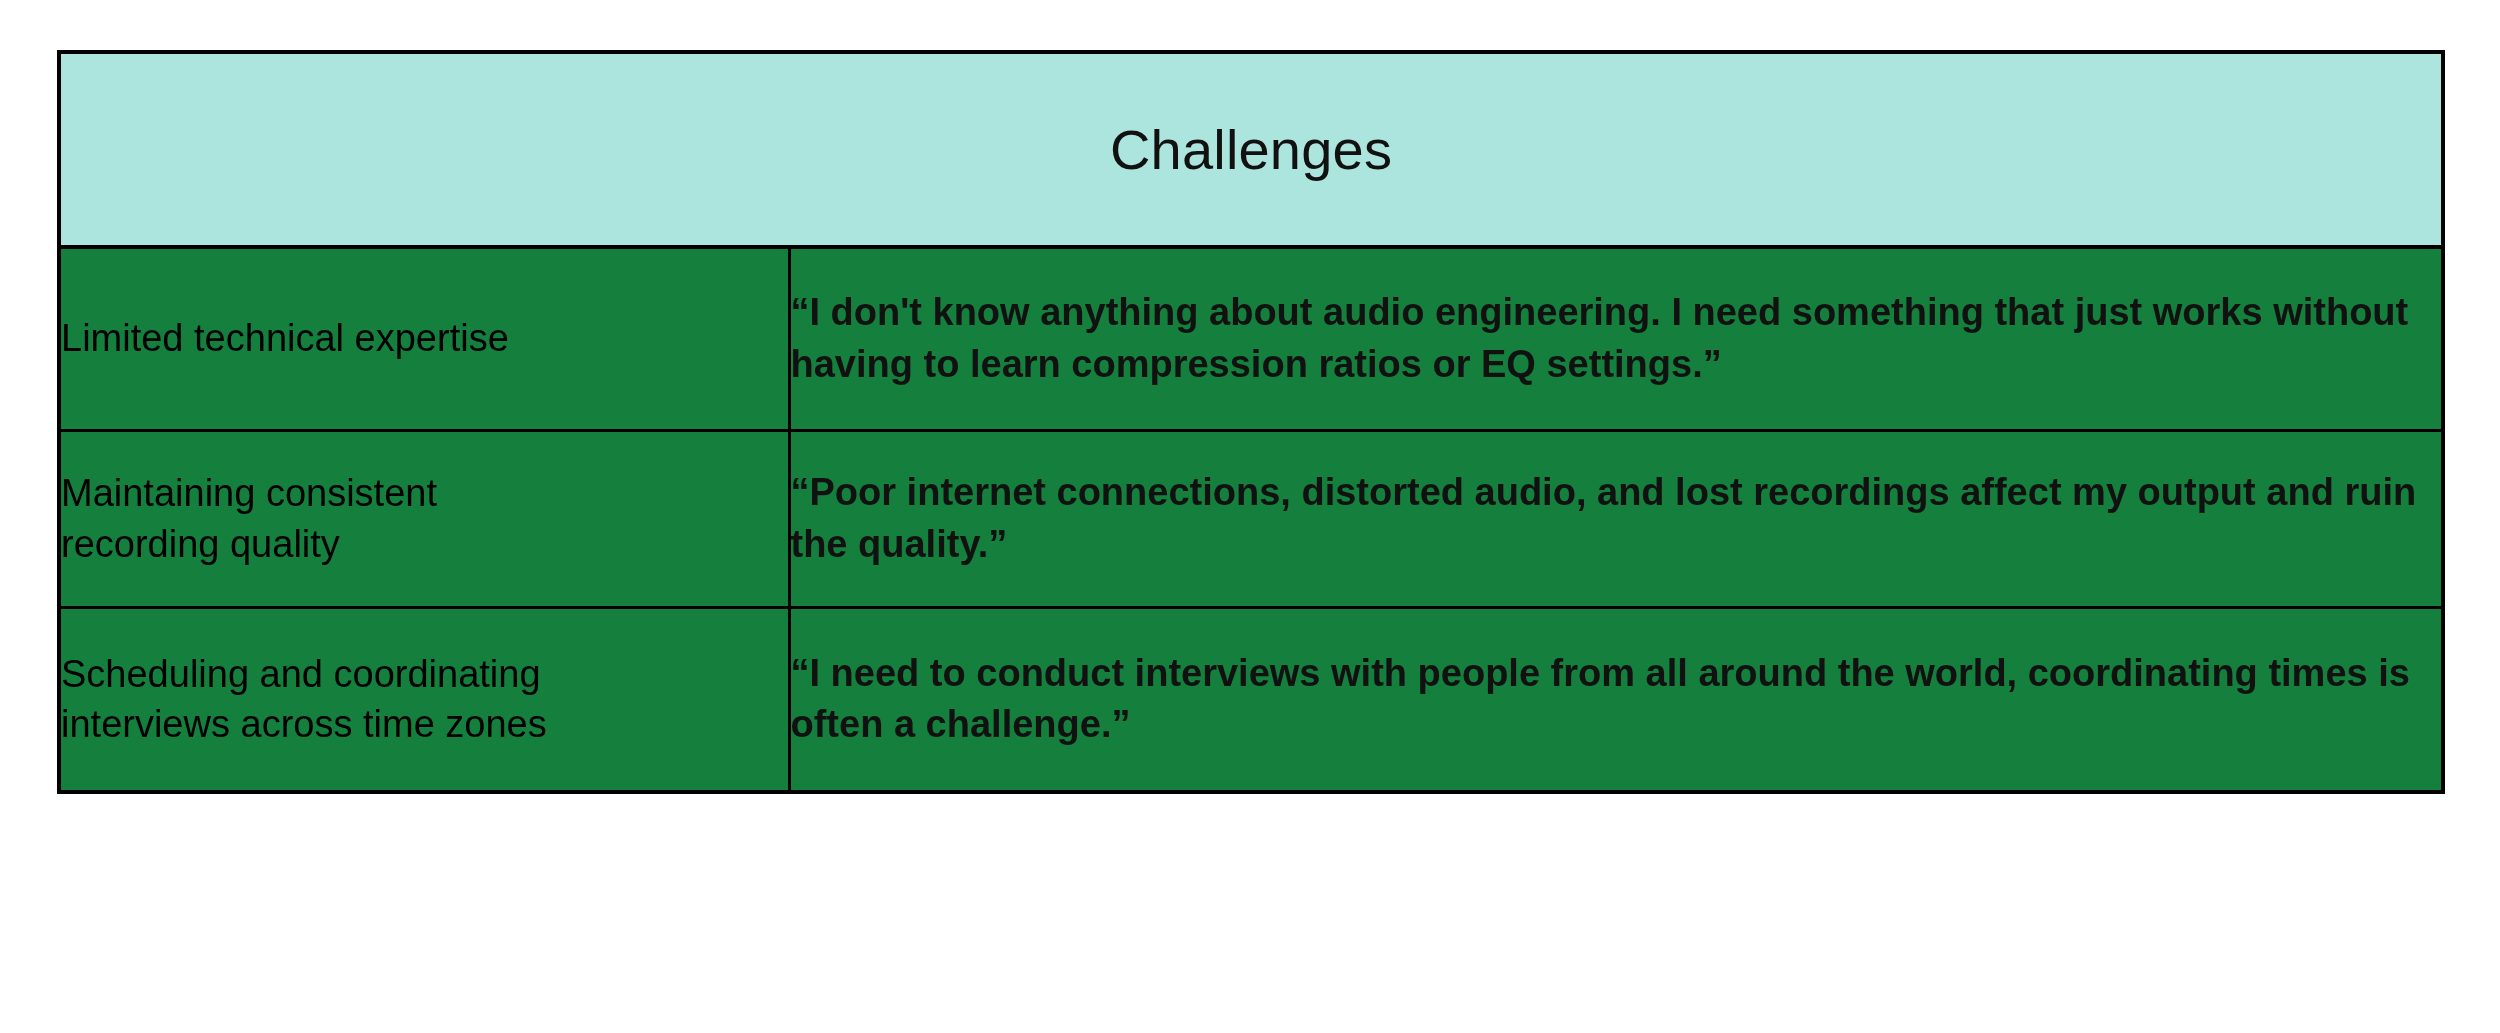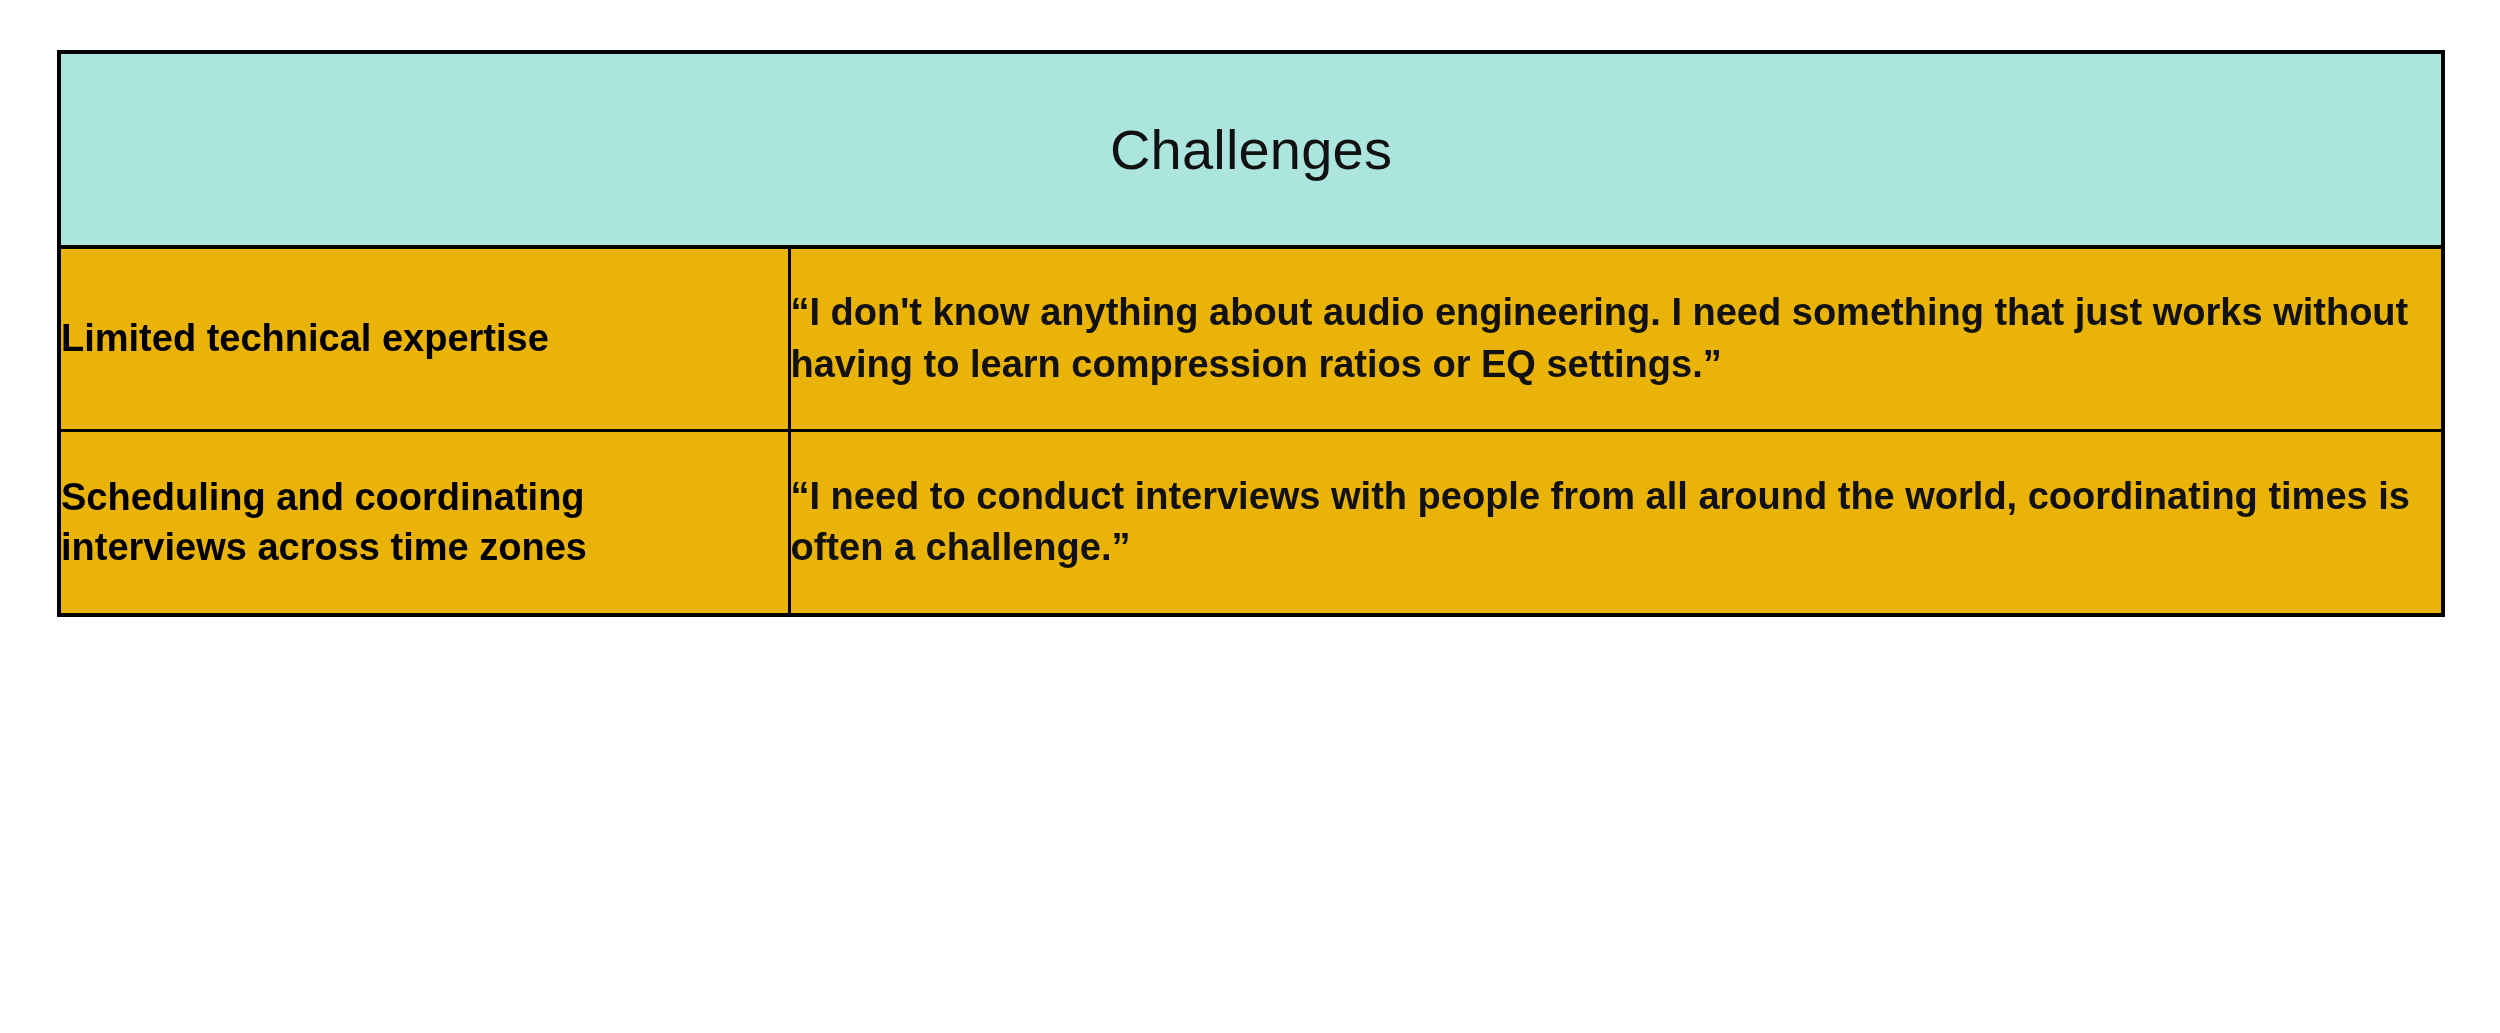"Challenges" .challenges-table { background: #eab308 -> #15803d }
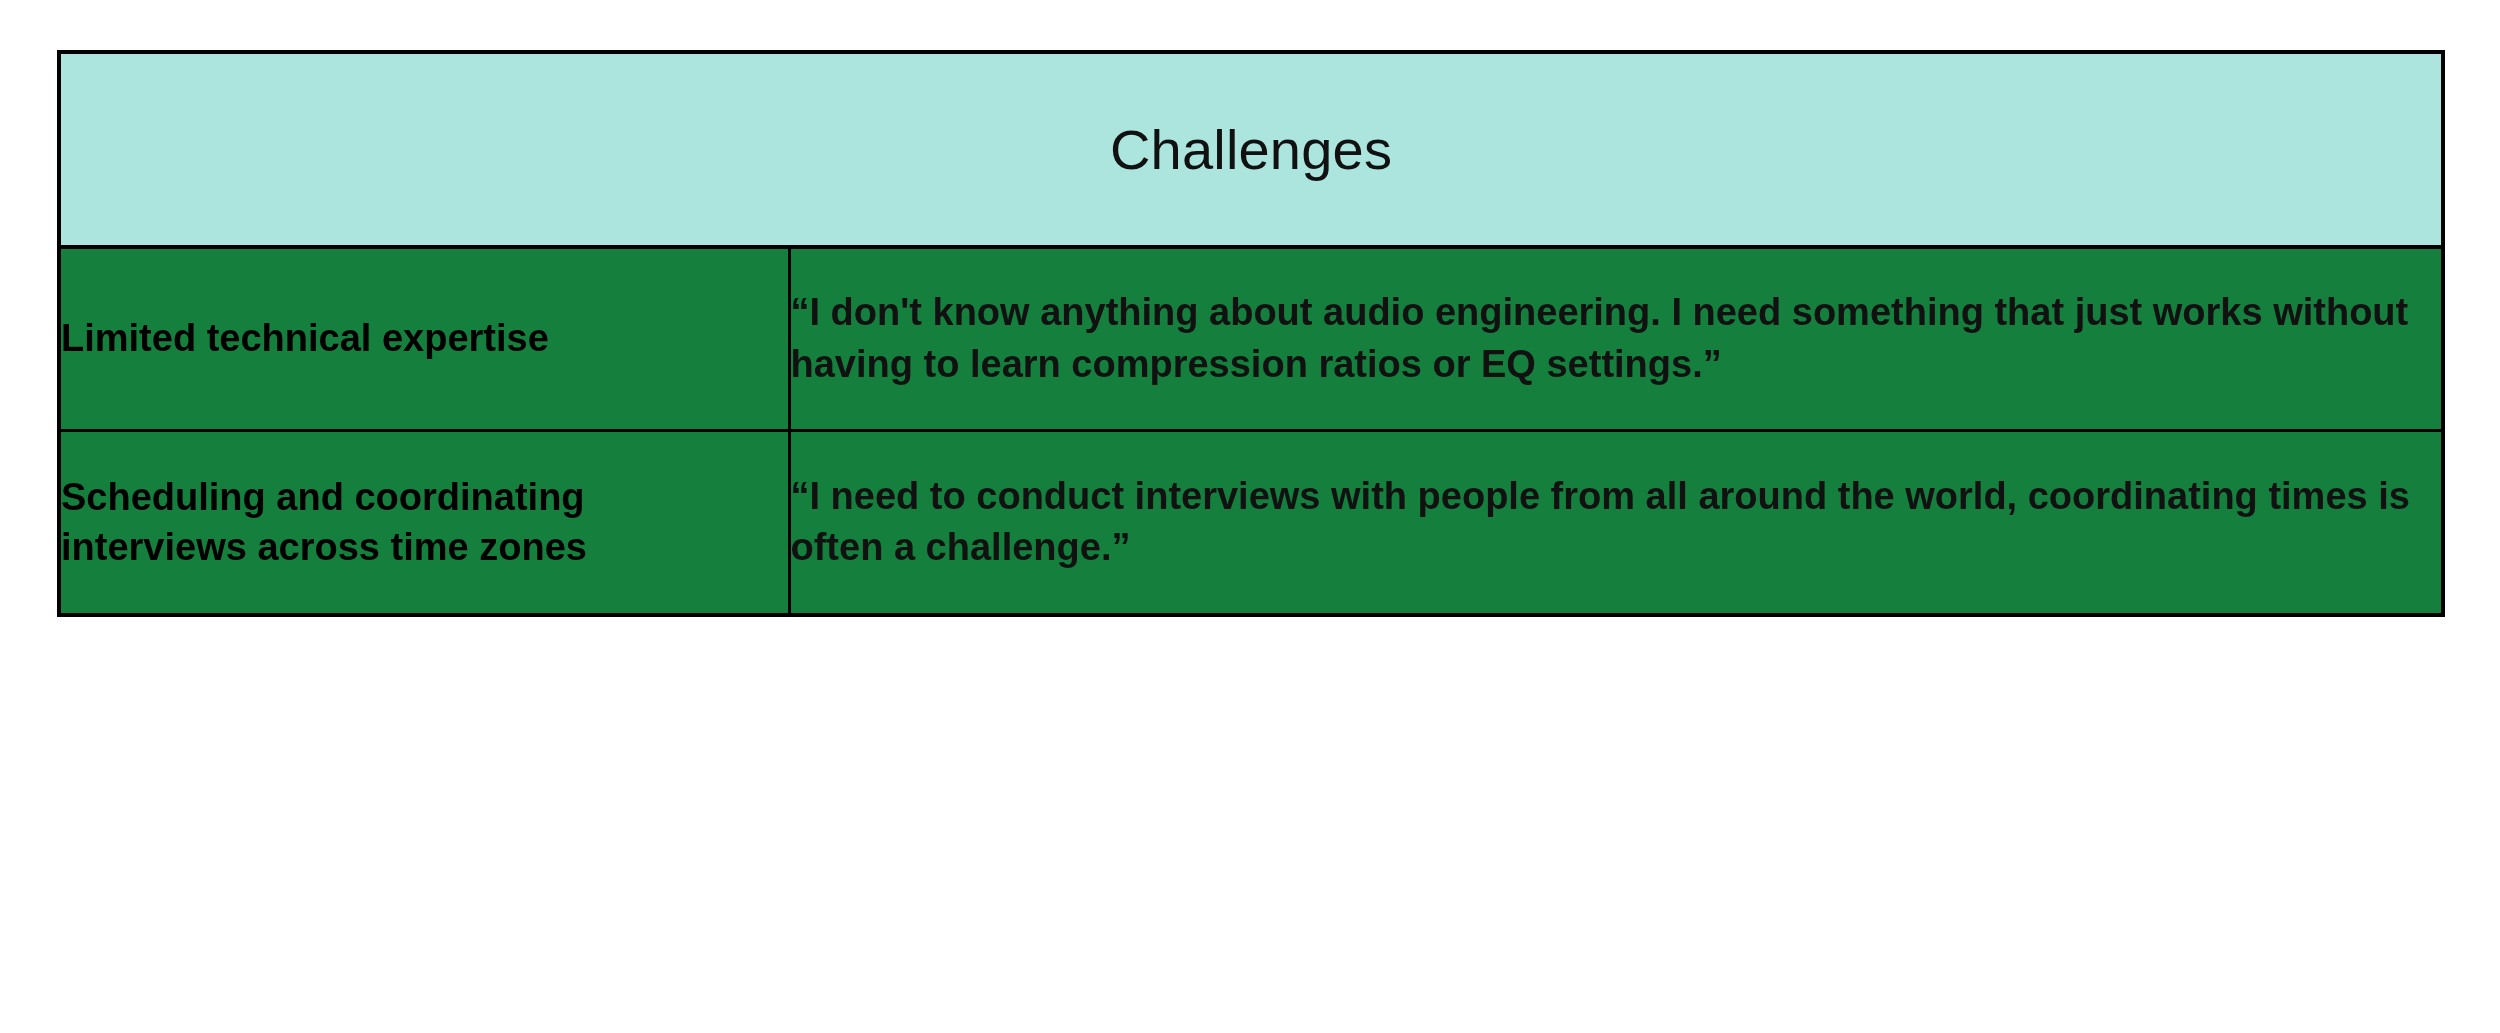"Limited technical expertise" .challenge-label { font-weight: 700 -> 400 }
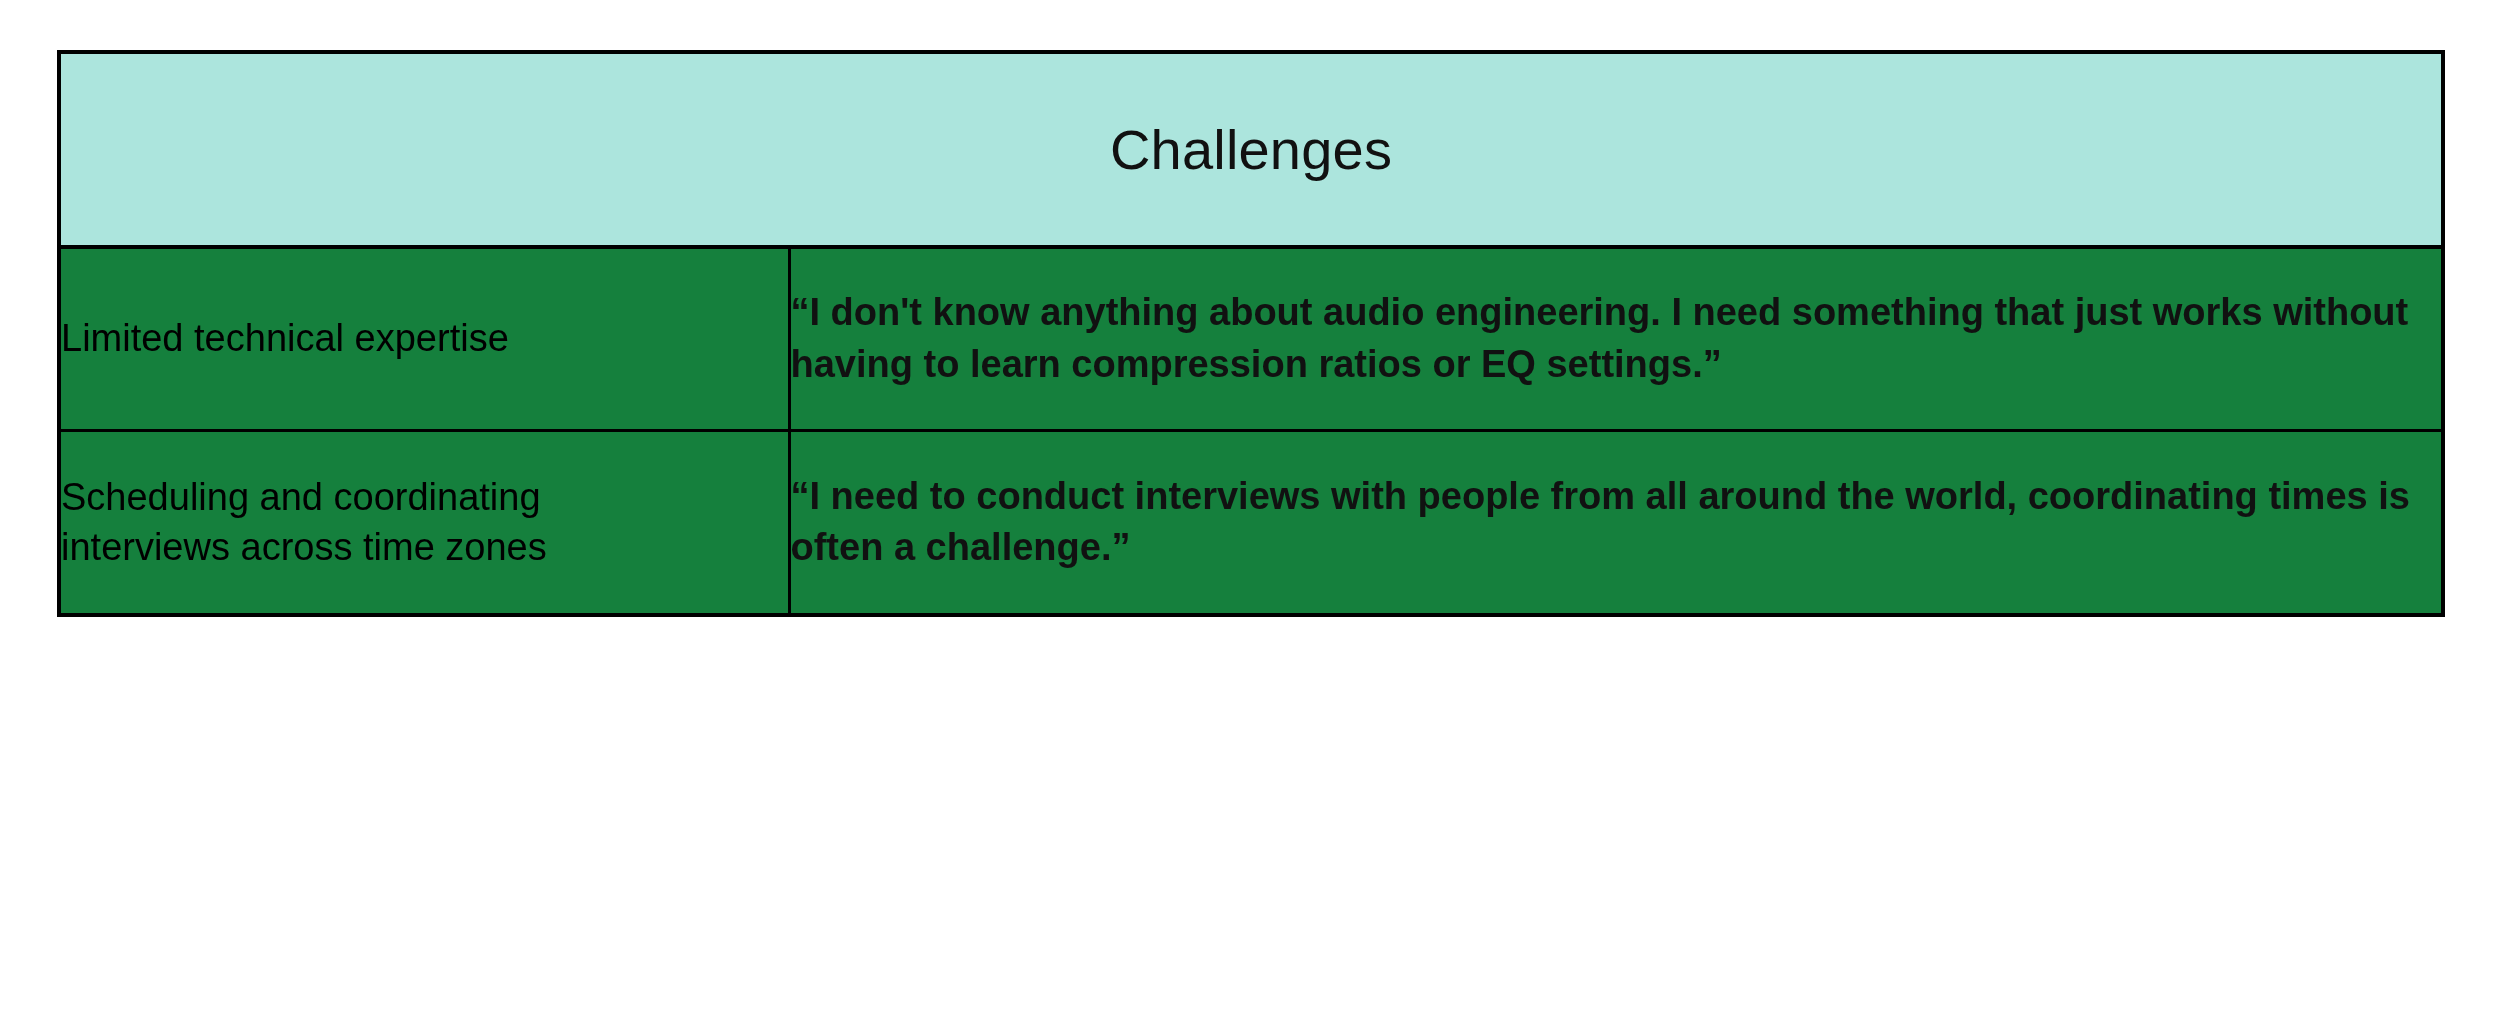"Maintaining consistent" tr.table-row { html: none -> <tr> <td> <span>Maintaining consistent recording quality</span> </td> <td> <span>“Poor internet connections, distorted audio, and lost recordings affect my output and ruin the quality.”</span> </td> </tr> }
